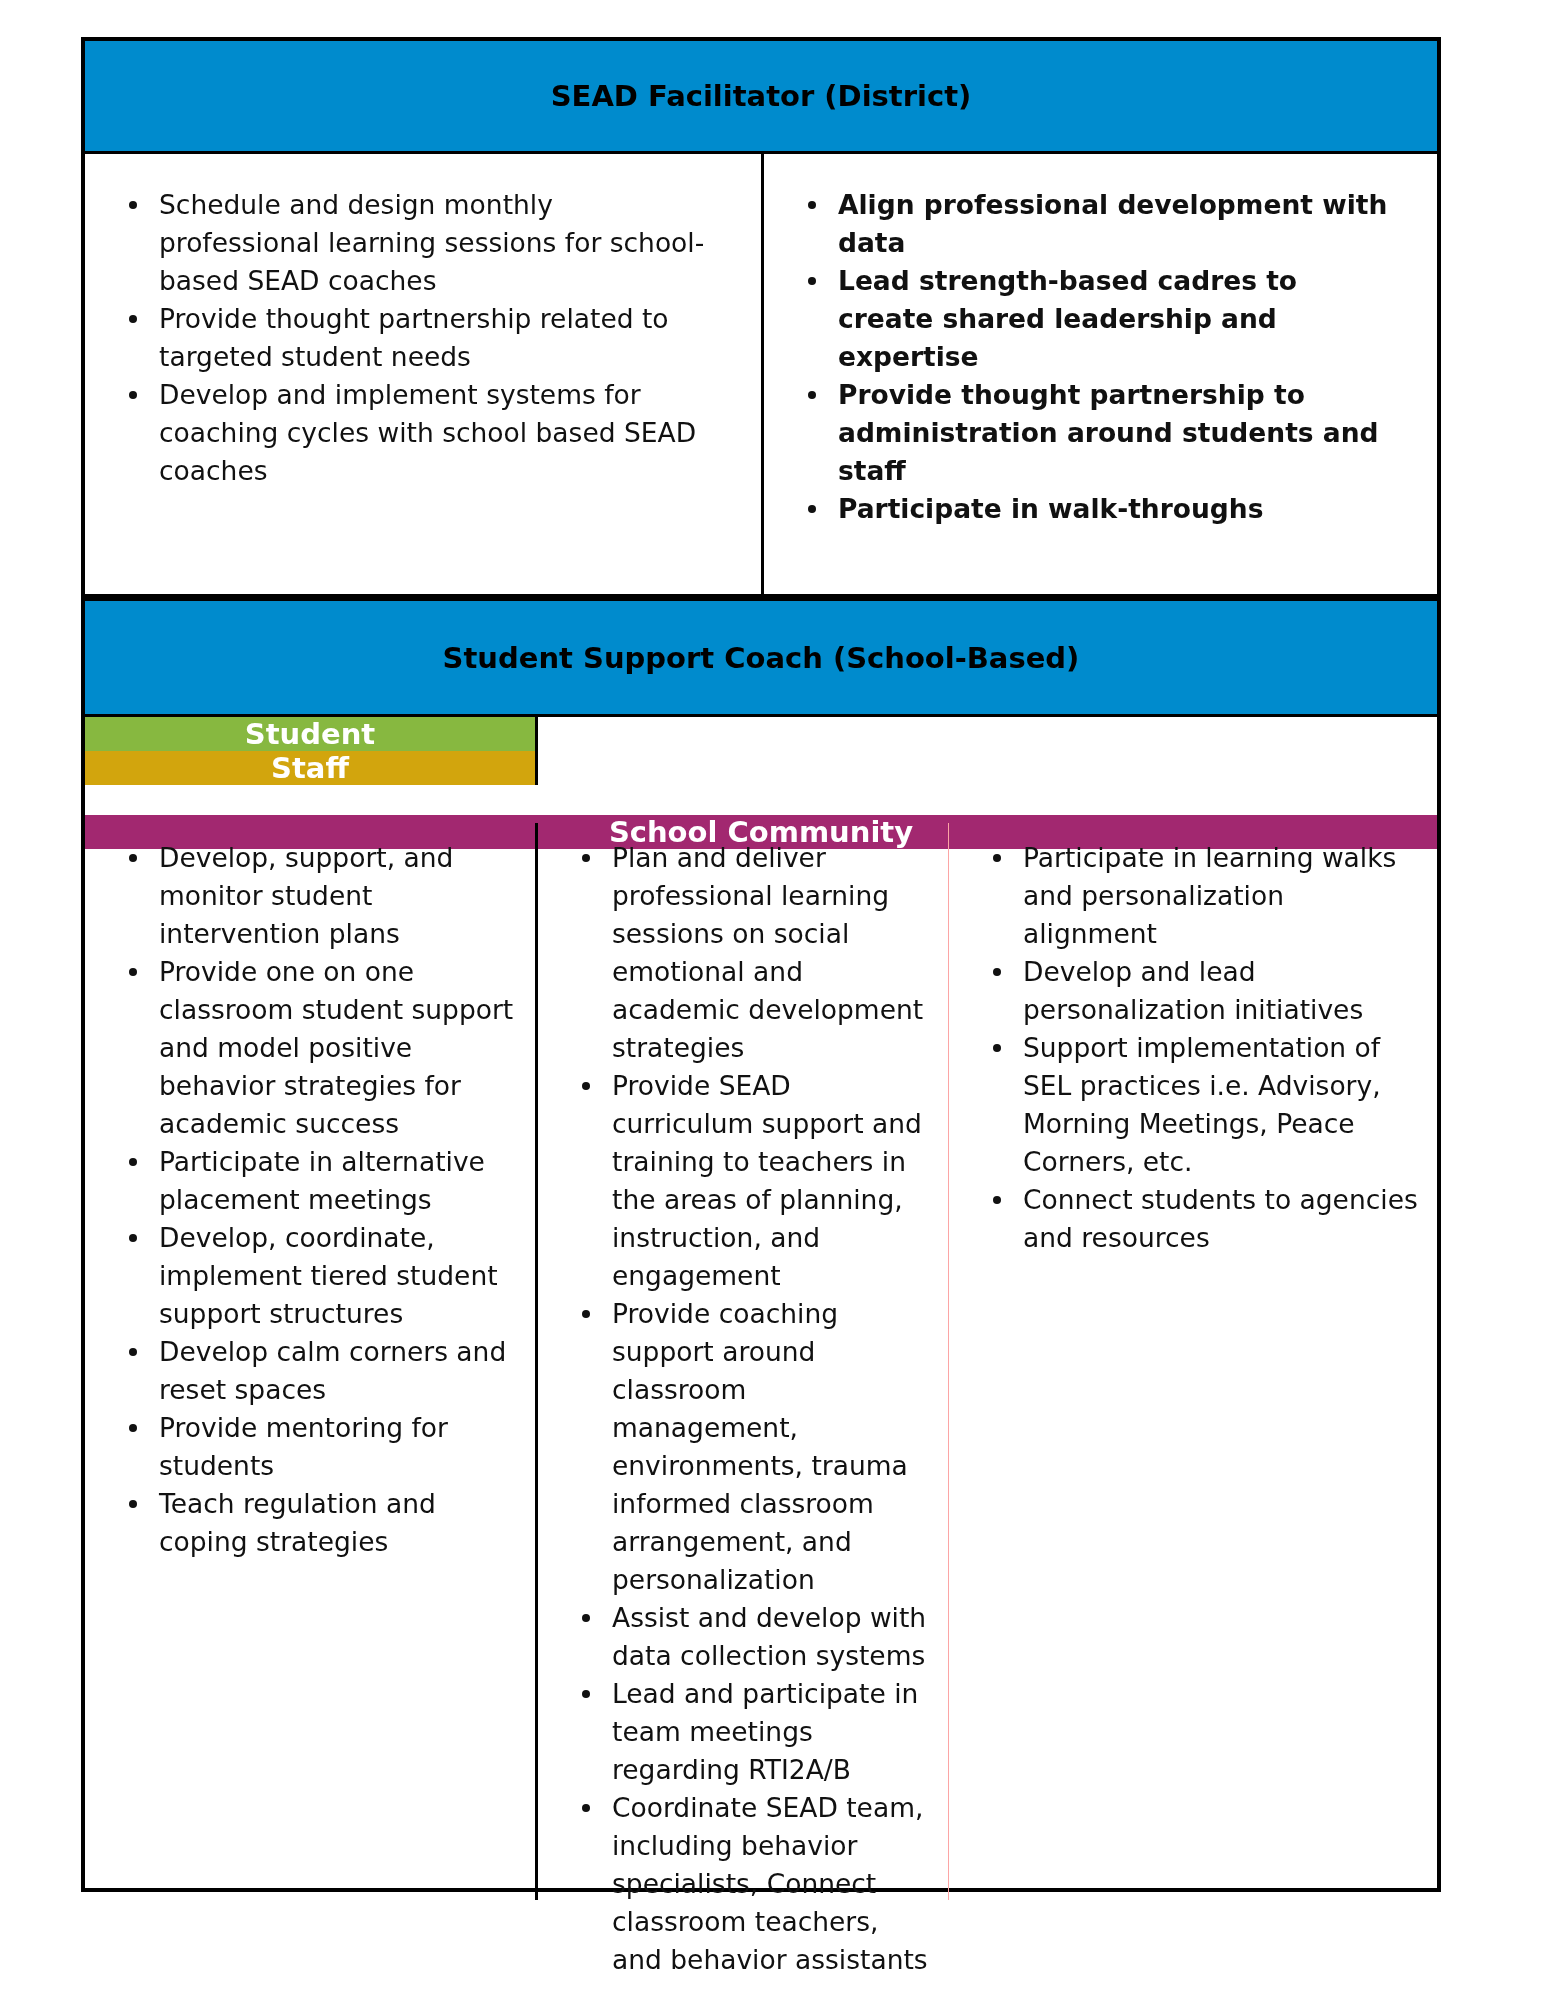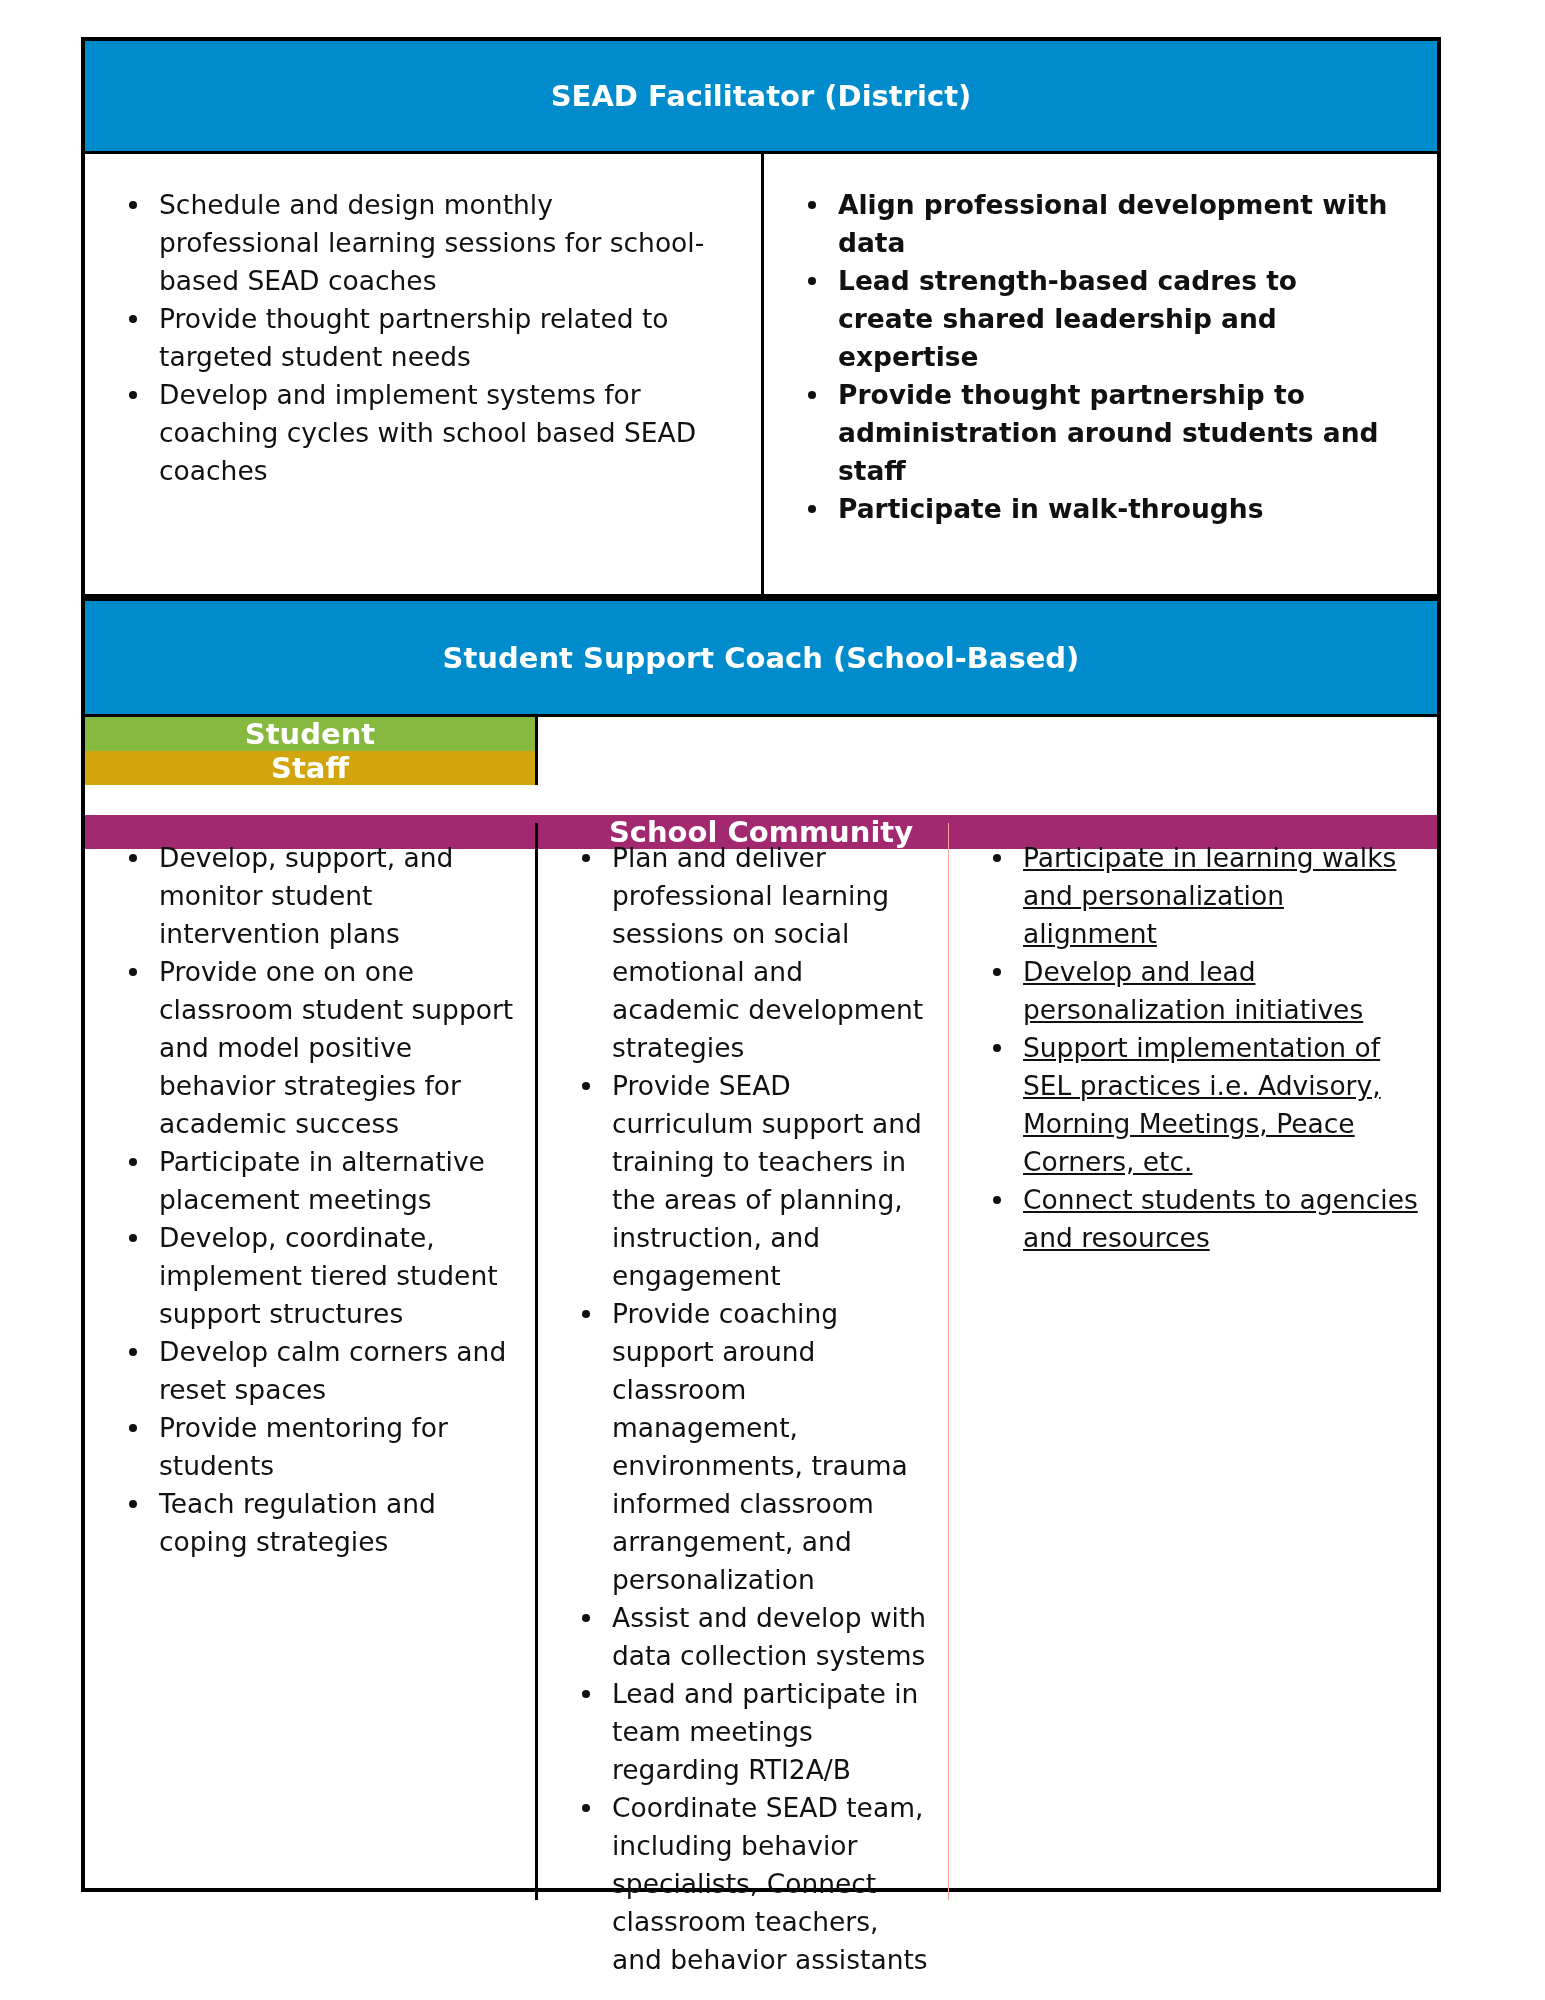"SEAD Facilitator (District)" .band { color: #ffffff -> #000000 }
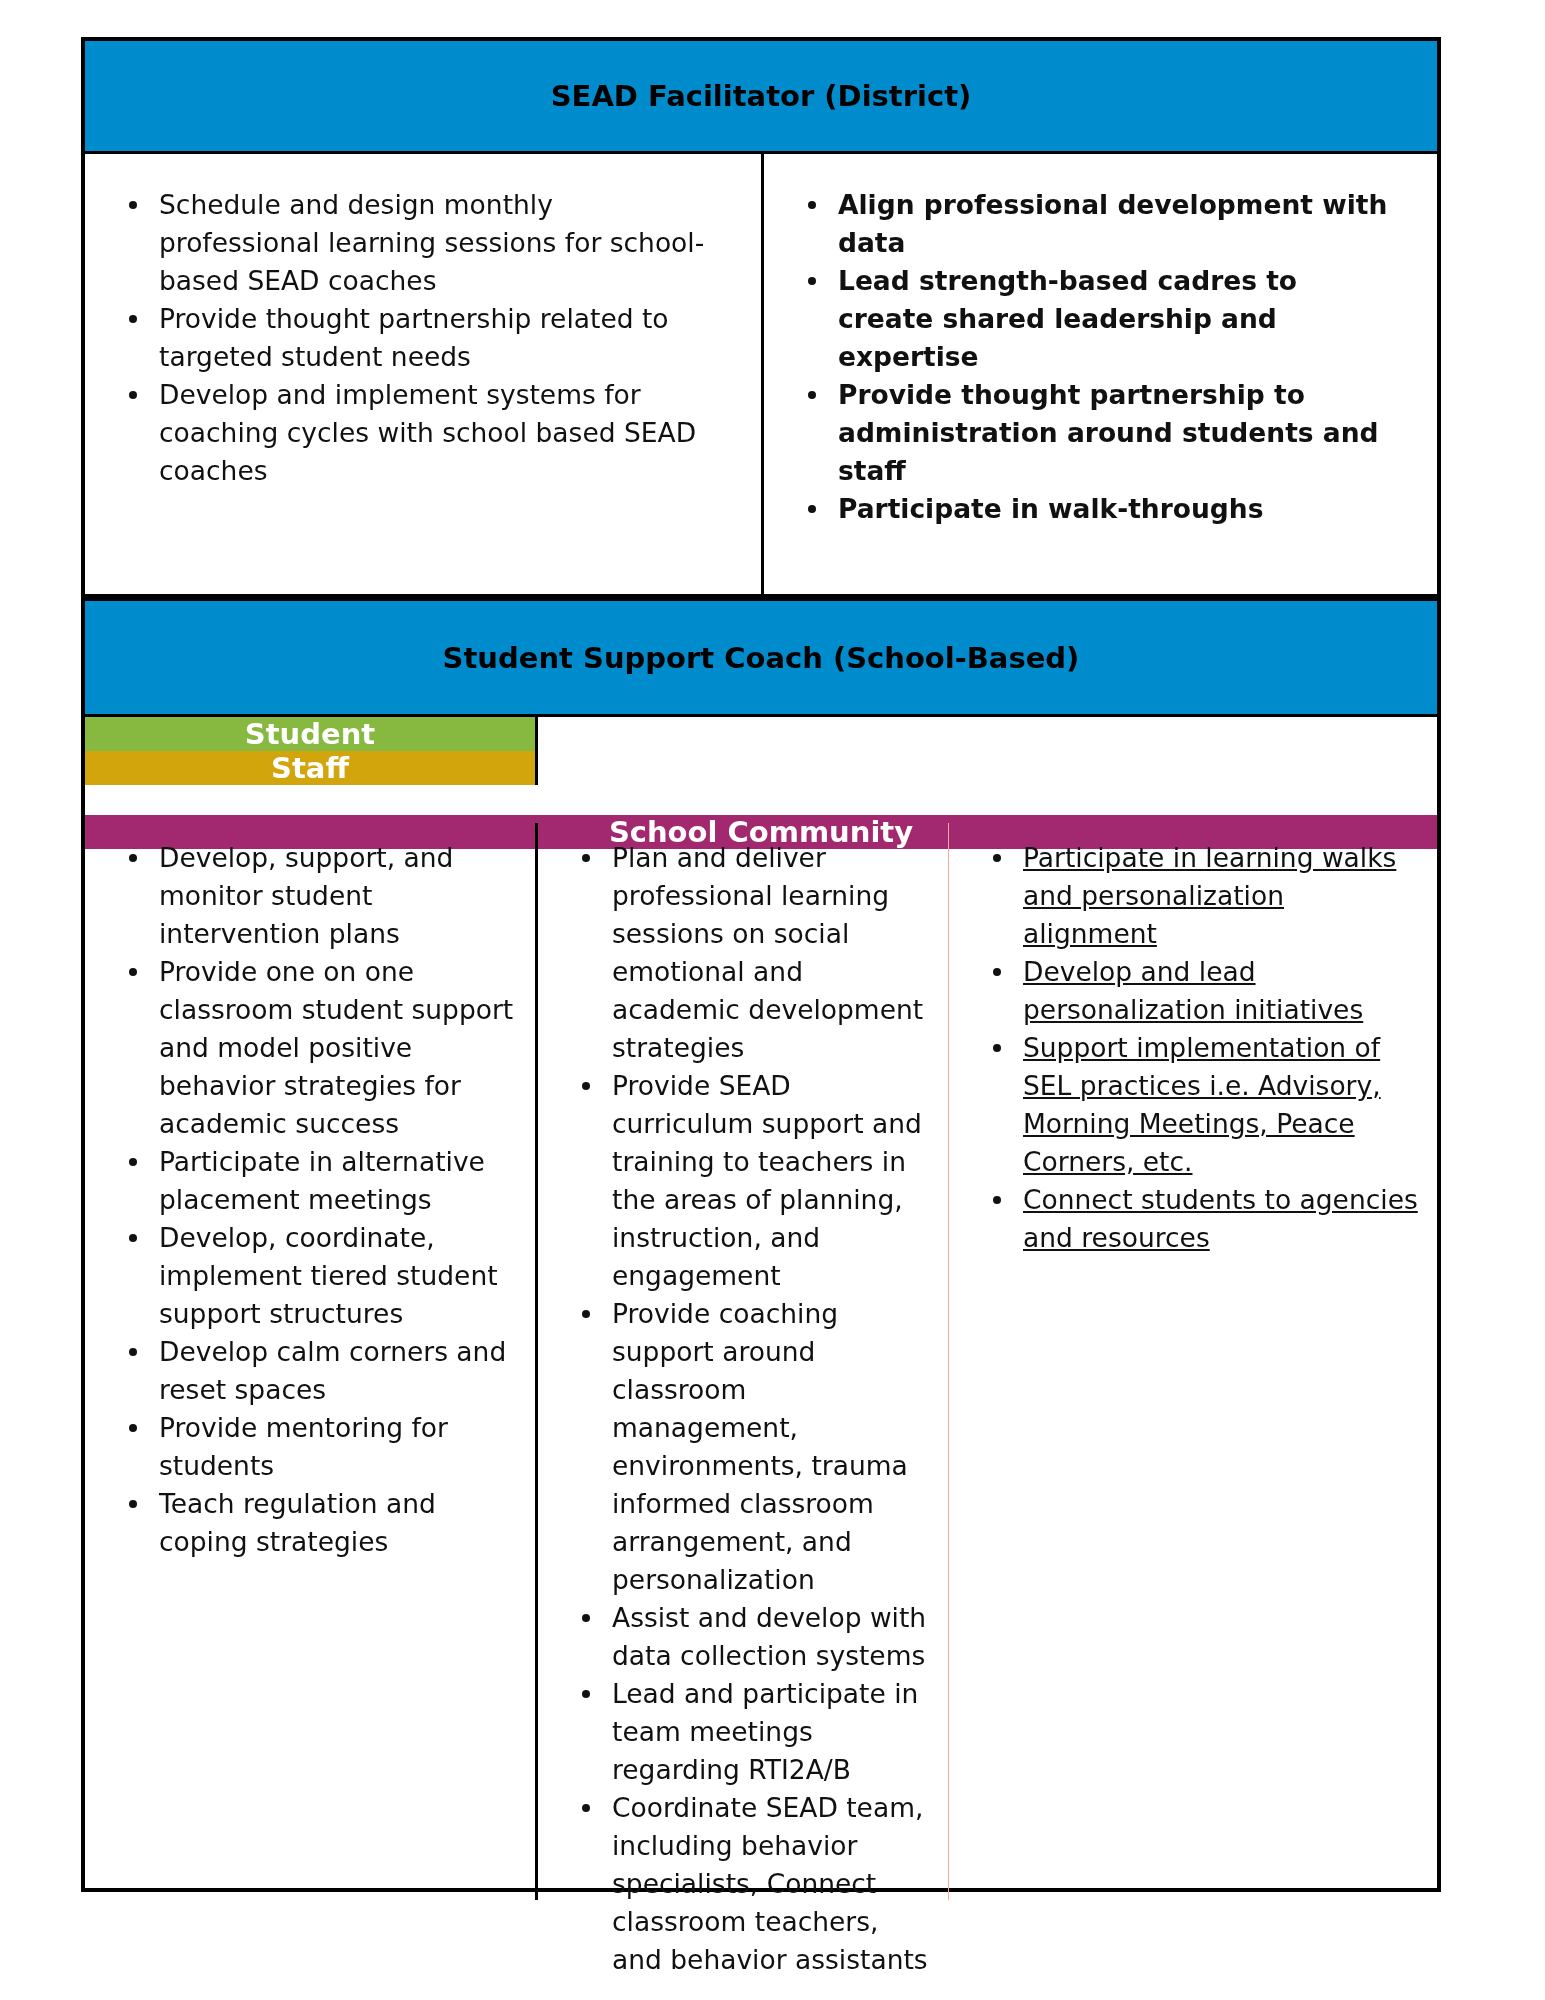"Participate in learning walks and" .col.community { text-decoration: underline -> none }
